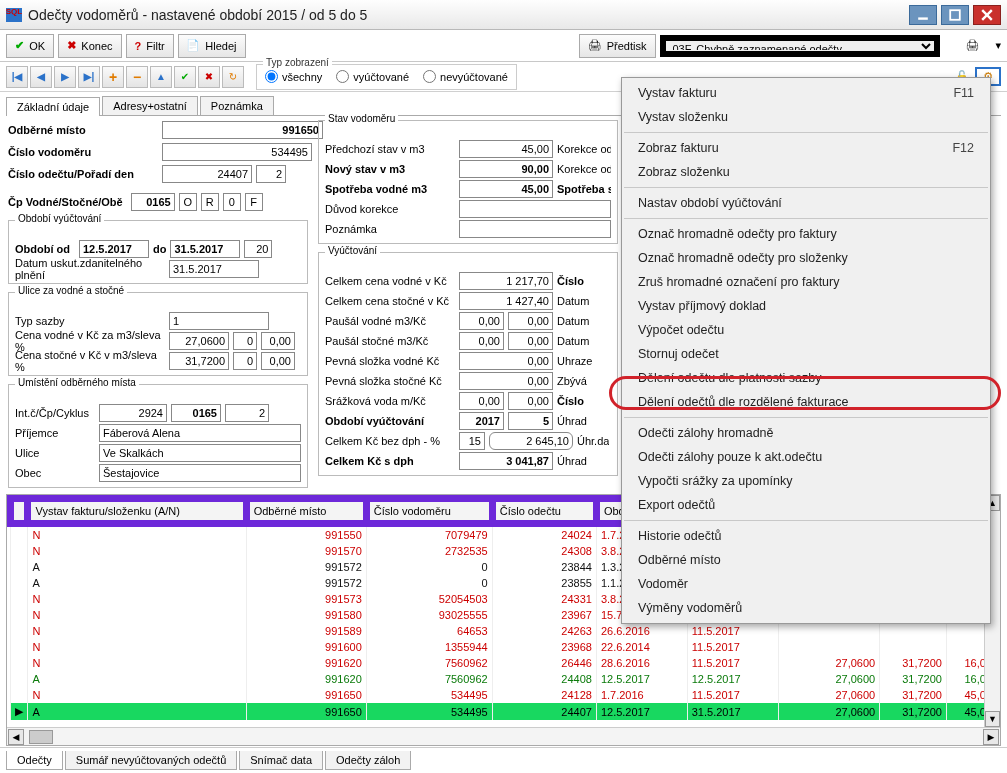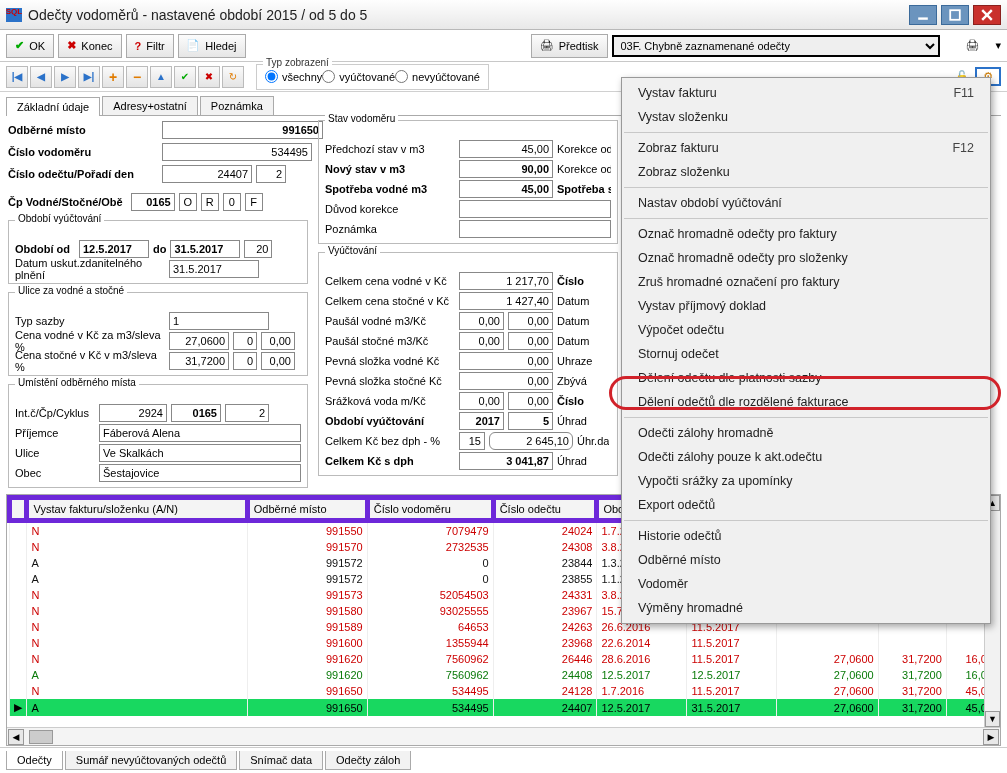"03F. Chybně zaznamenané odečty" .toolbar .sel { border: 2px solid #000000 -> 6px solid #000000; width: 328px -> 280px }
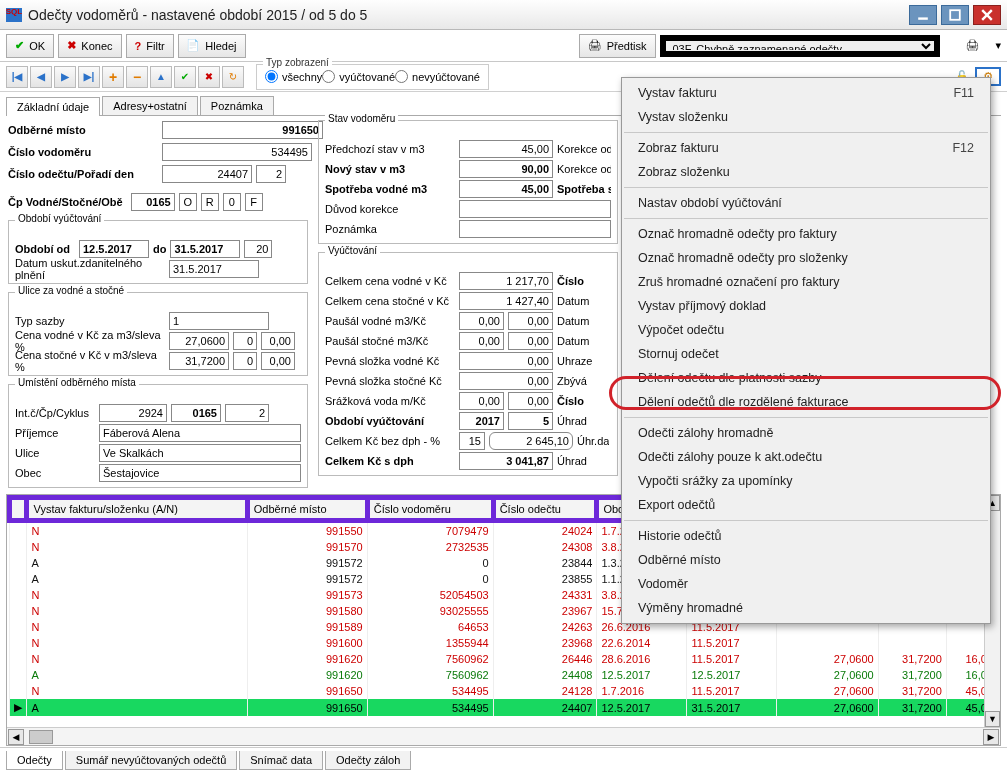"Typ zobrazení" .radiogrp { gap: none -> 14px }
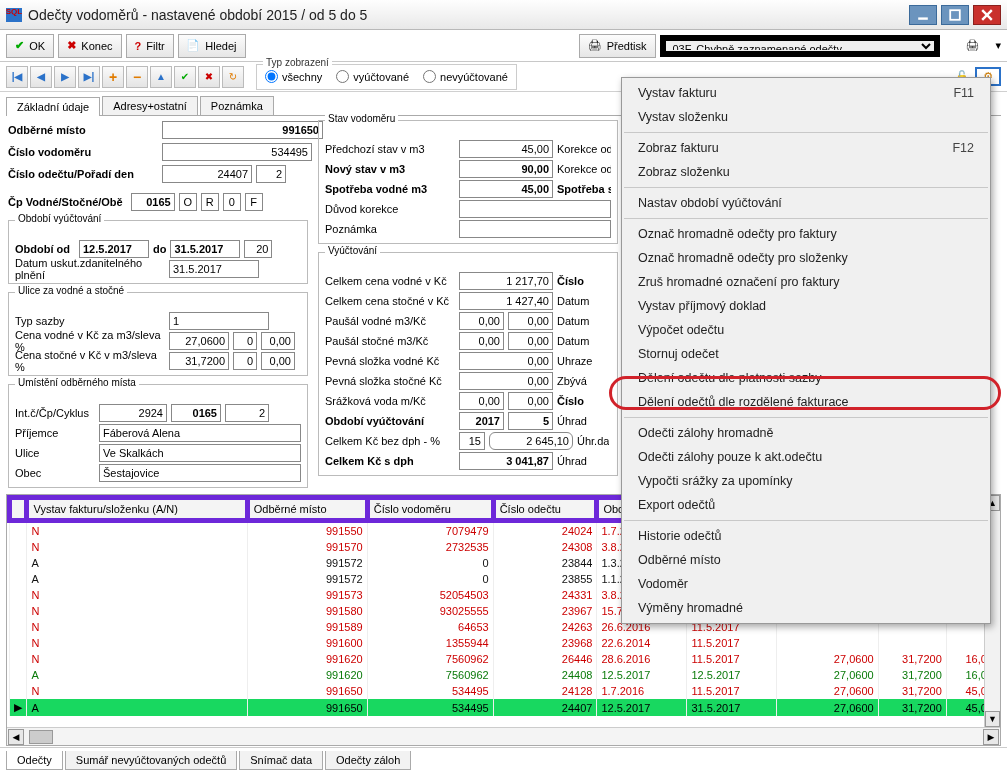"Vystav fakturu/složenku (A/N)" th { border: 5px solid #6d28d9 -> 7px solid #6d28d9 }
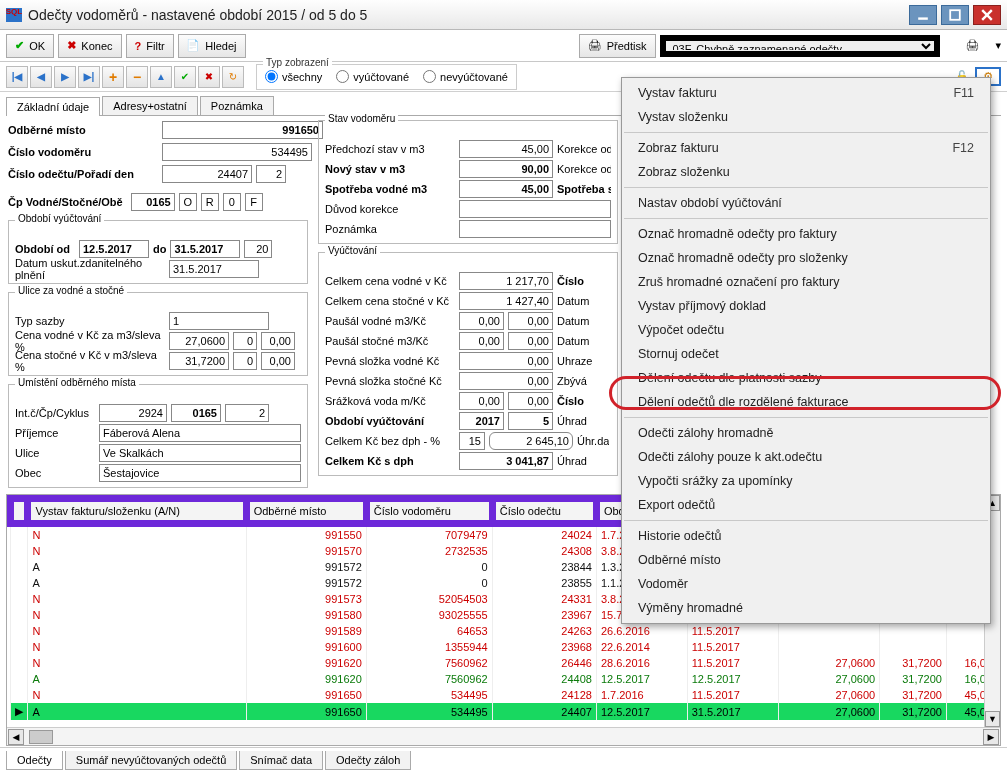"Výměny hromadné" span { text: hromadné -> vodoměrů }
